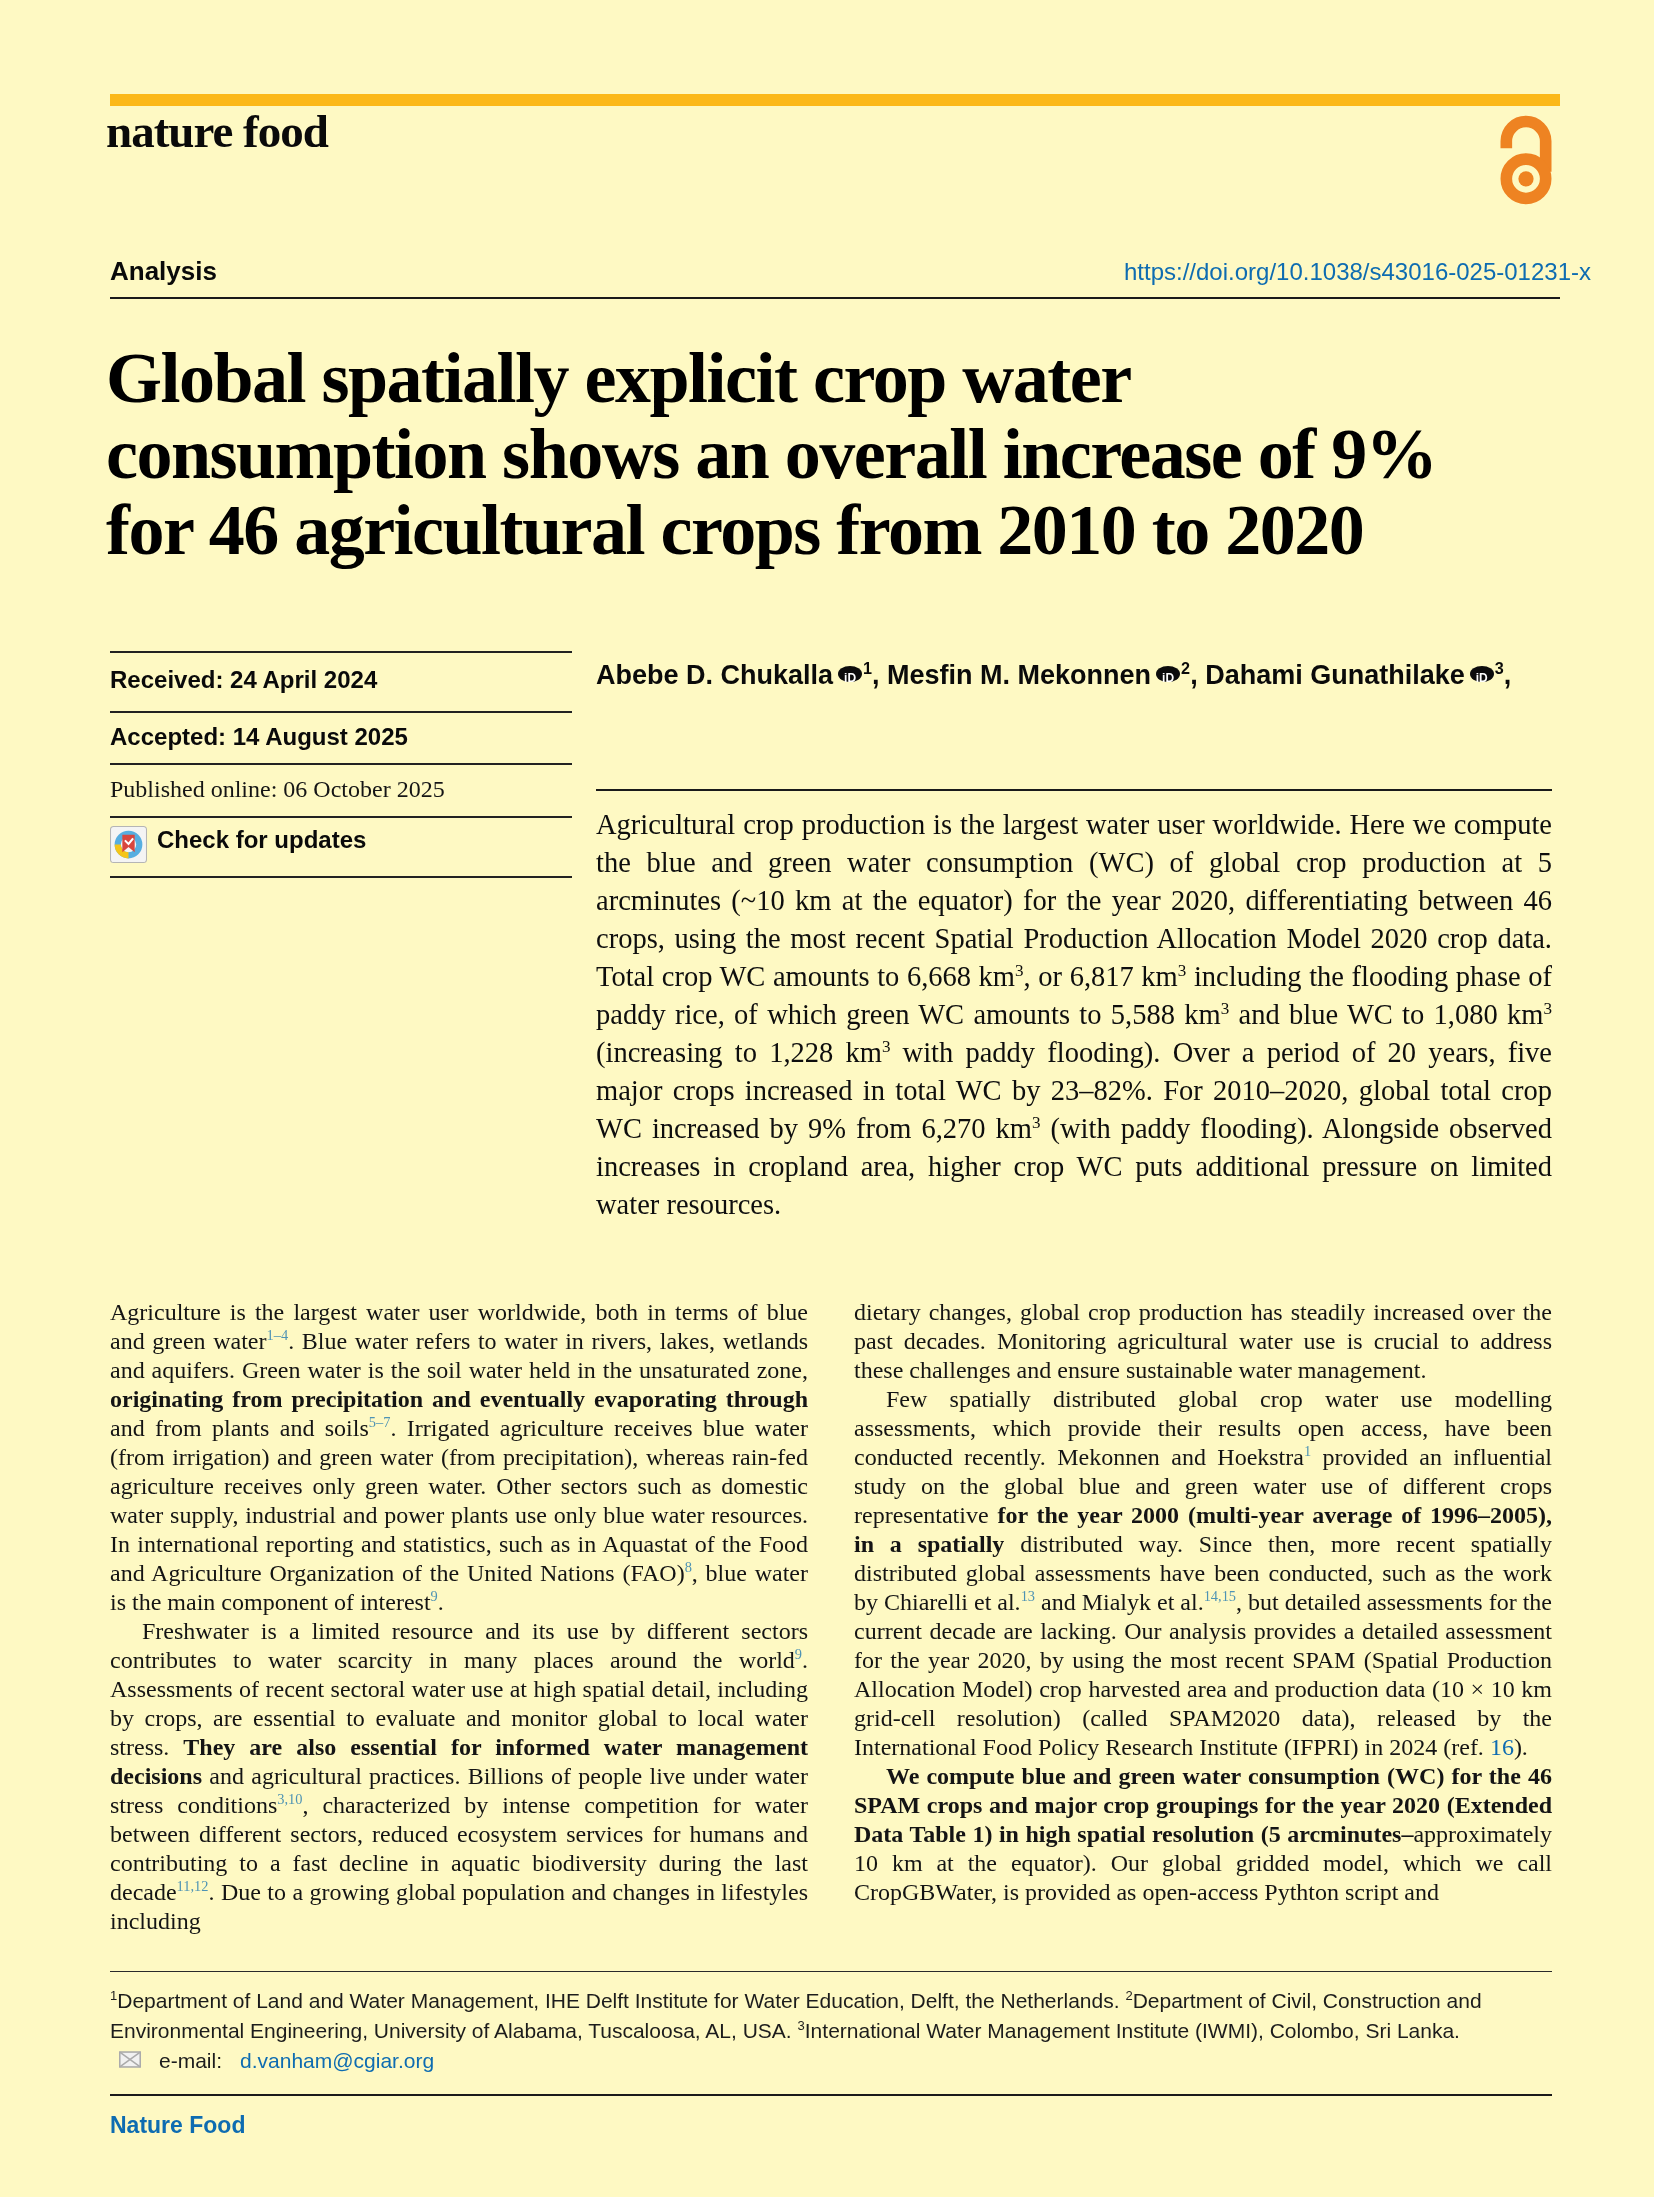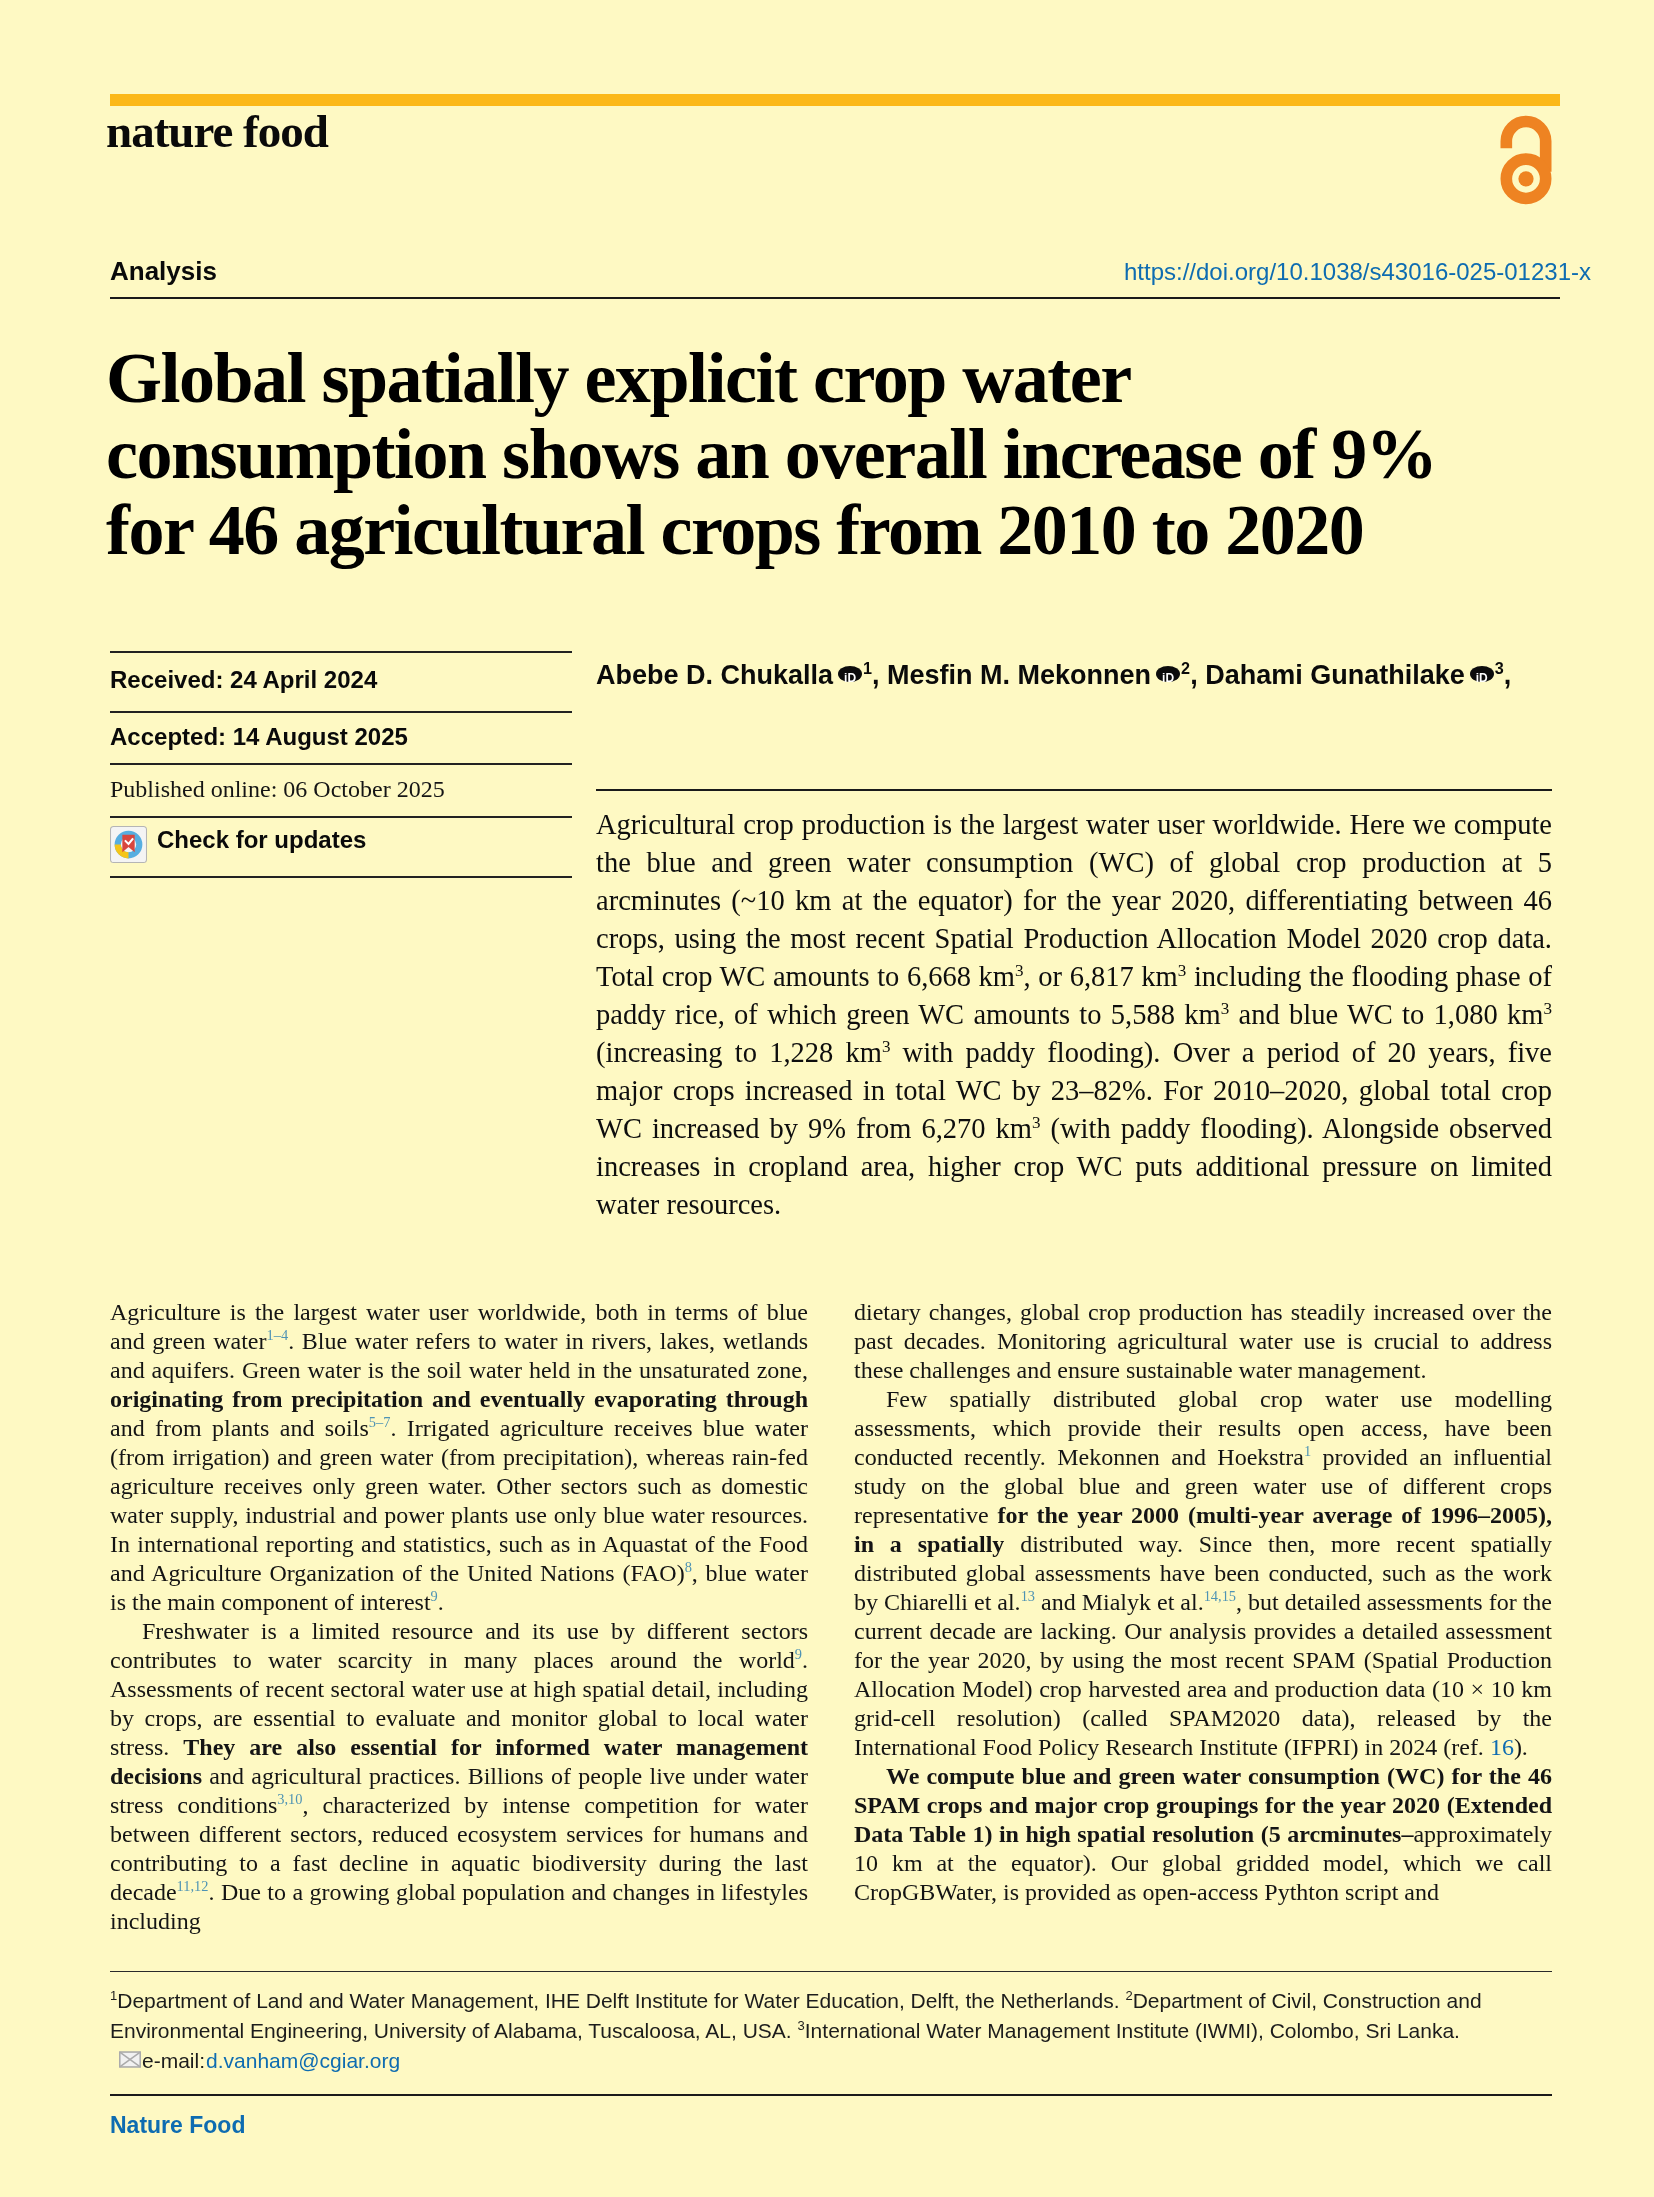"e-mail:" .emailrow { gap: 1px -> 18px }
